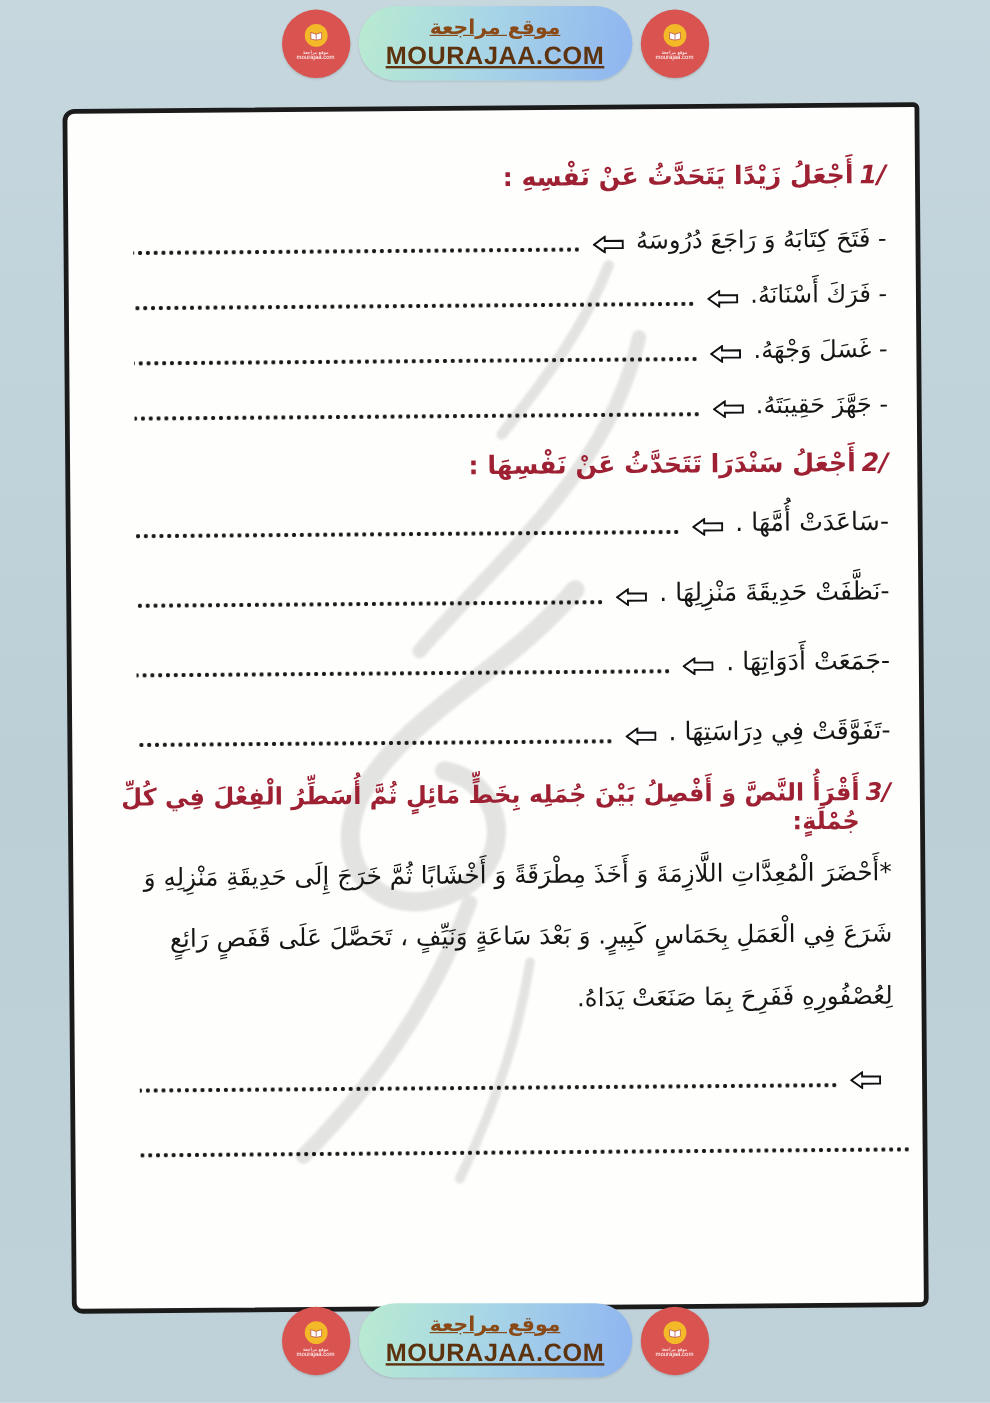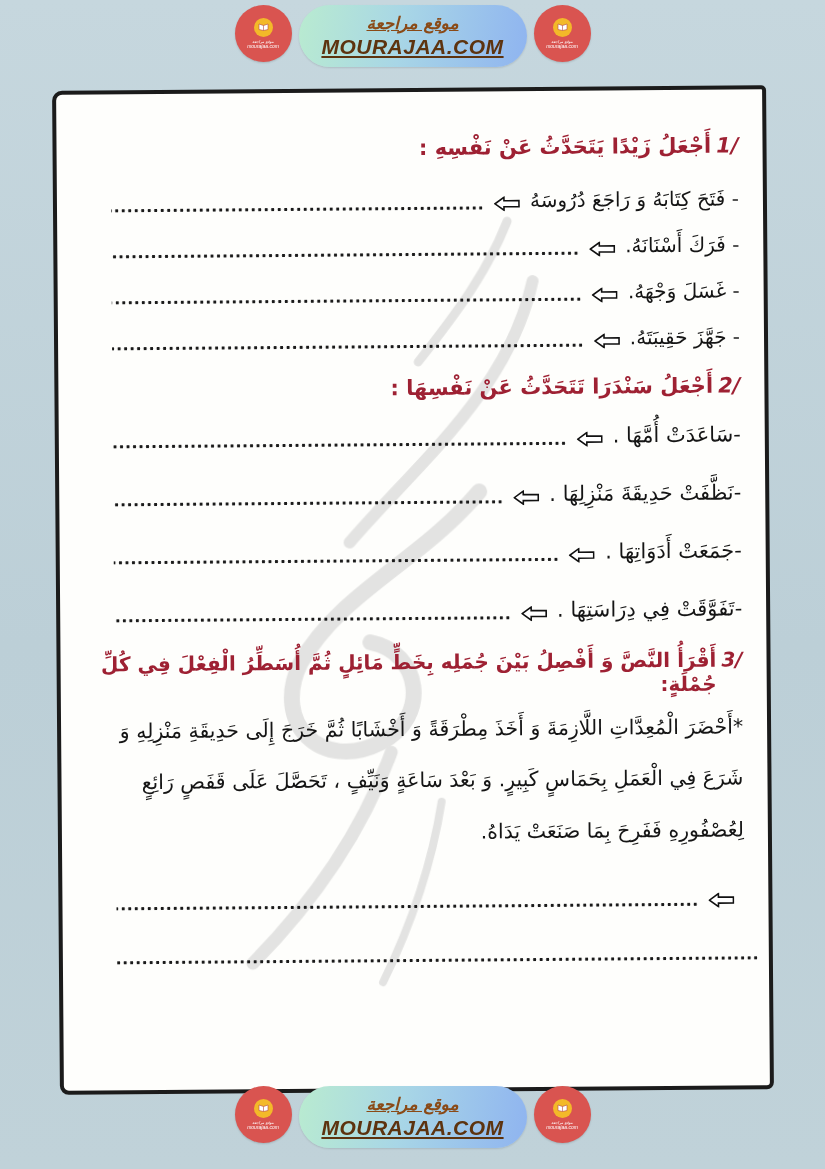"موقع مراجعة" .banner { align-items: flex-start -> center; font-style: italic -> none }
